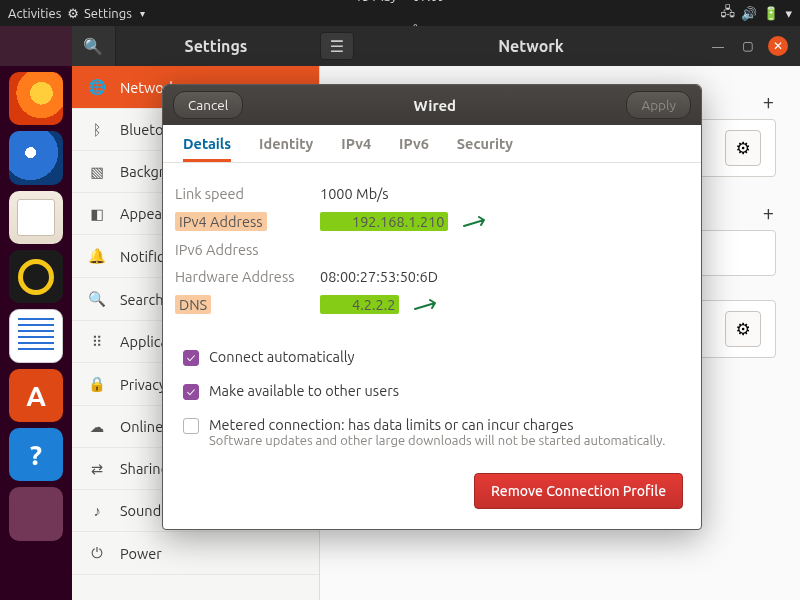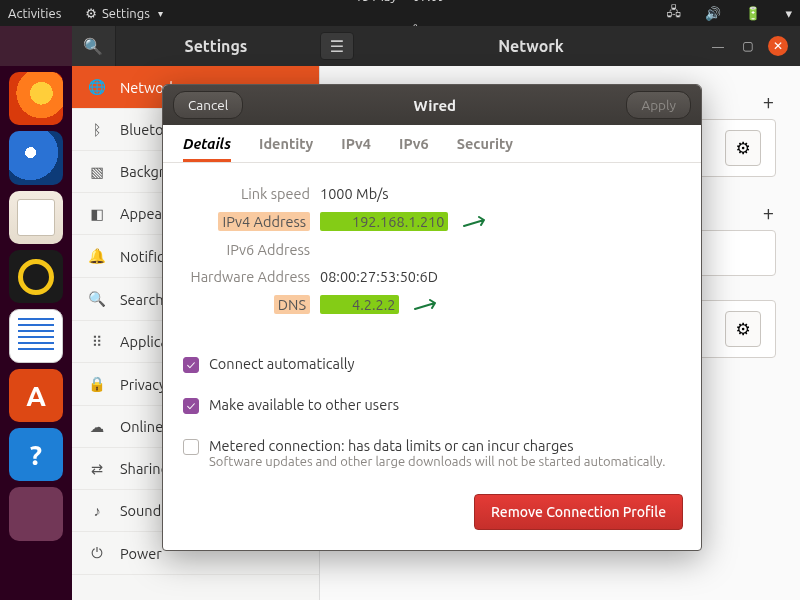"Activities" .topbar .left, .topbar .center, .topbar .right { gap: 24px -> 6px }
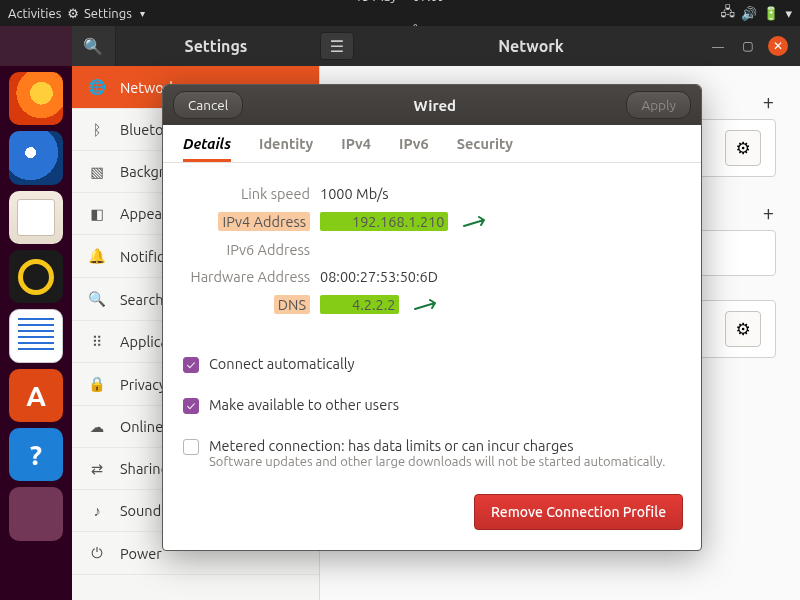"Details" .dlg-tab.active { color: #000000 -> #0369a1; font-style: italic -> none }
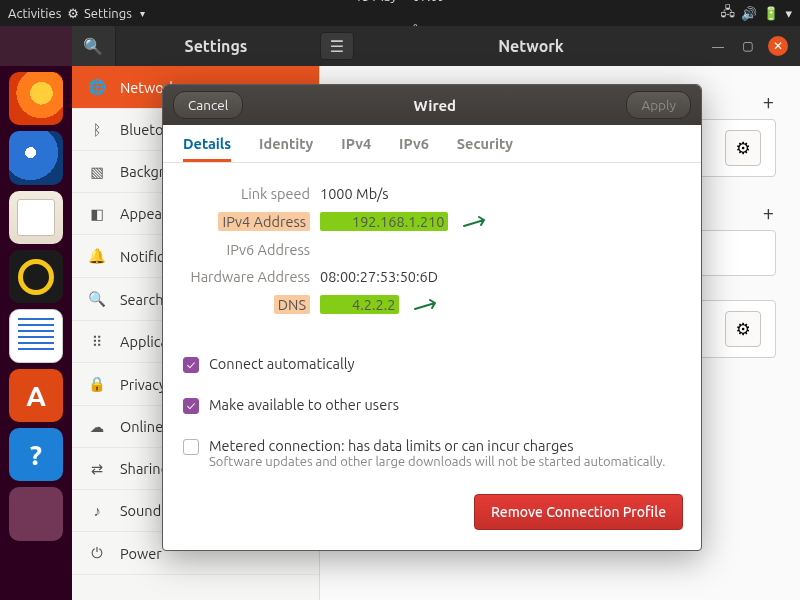"Link speed" .det-label { text-align: right -> left }
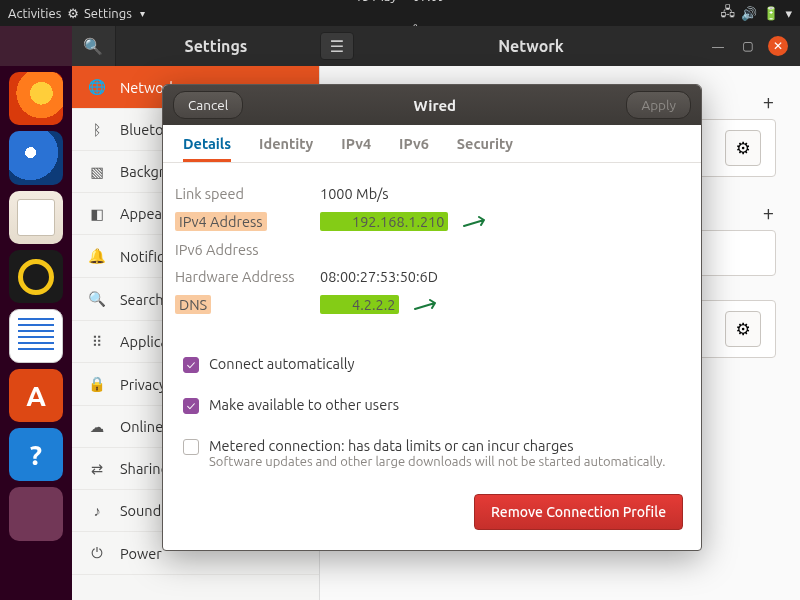"Connect automatically" .chk-row { margin: 23px 0 4px 8px -> 16px 0 4px 8px }
